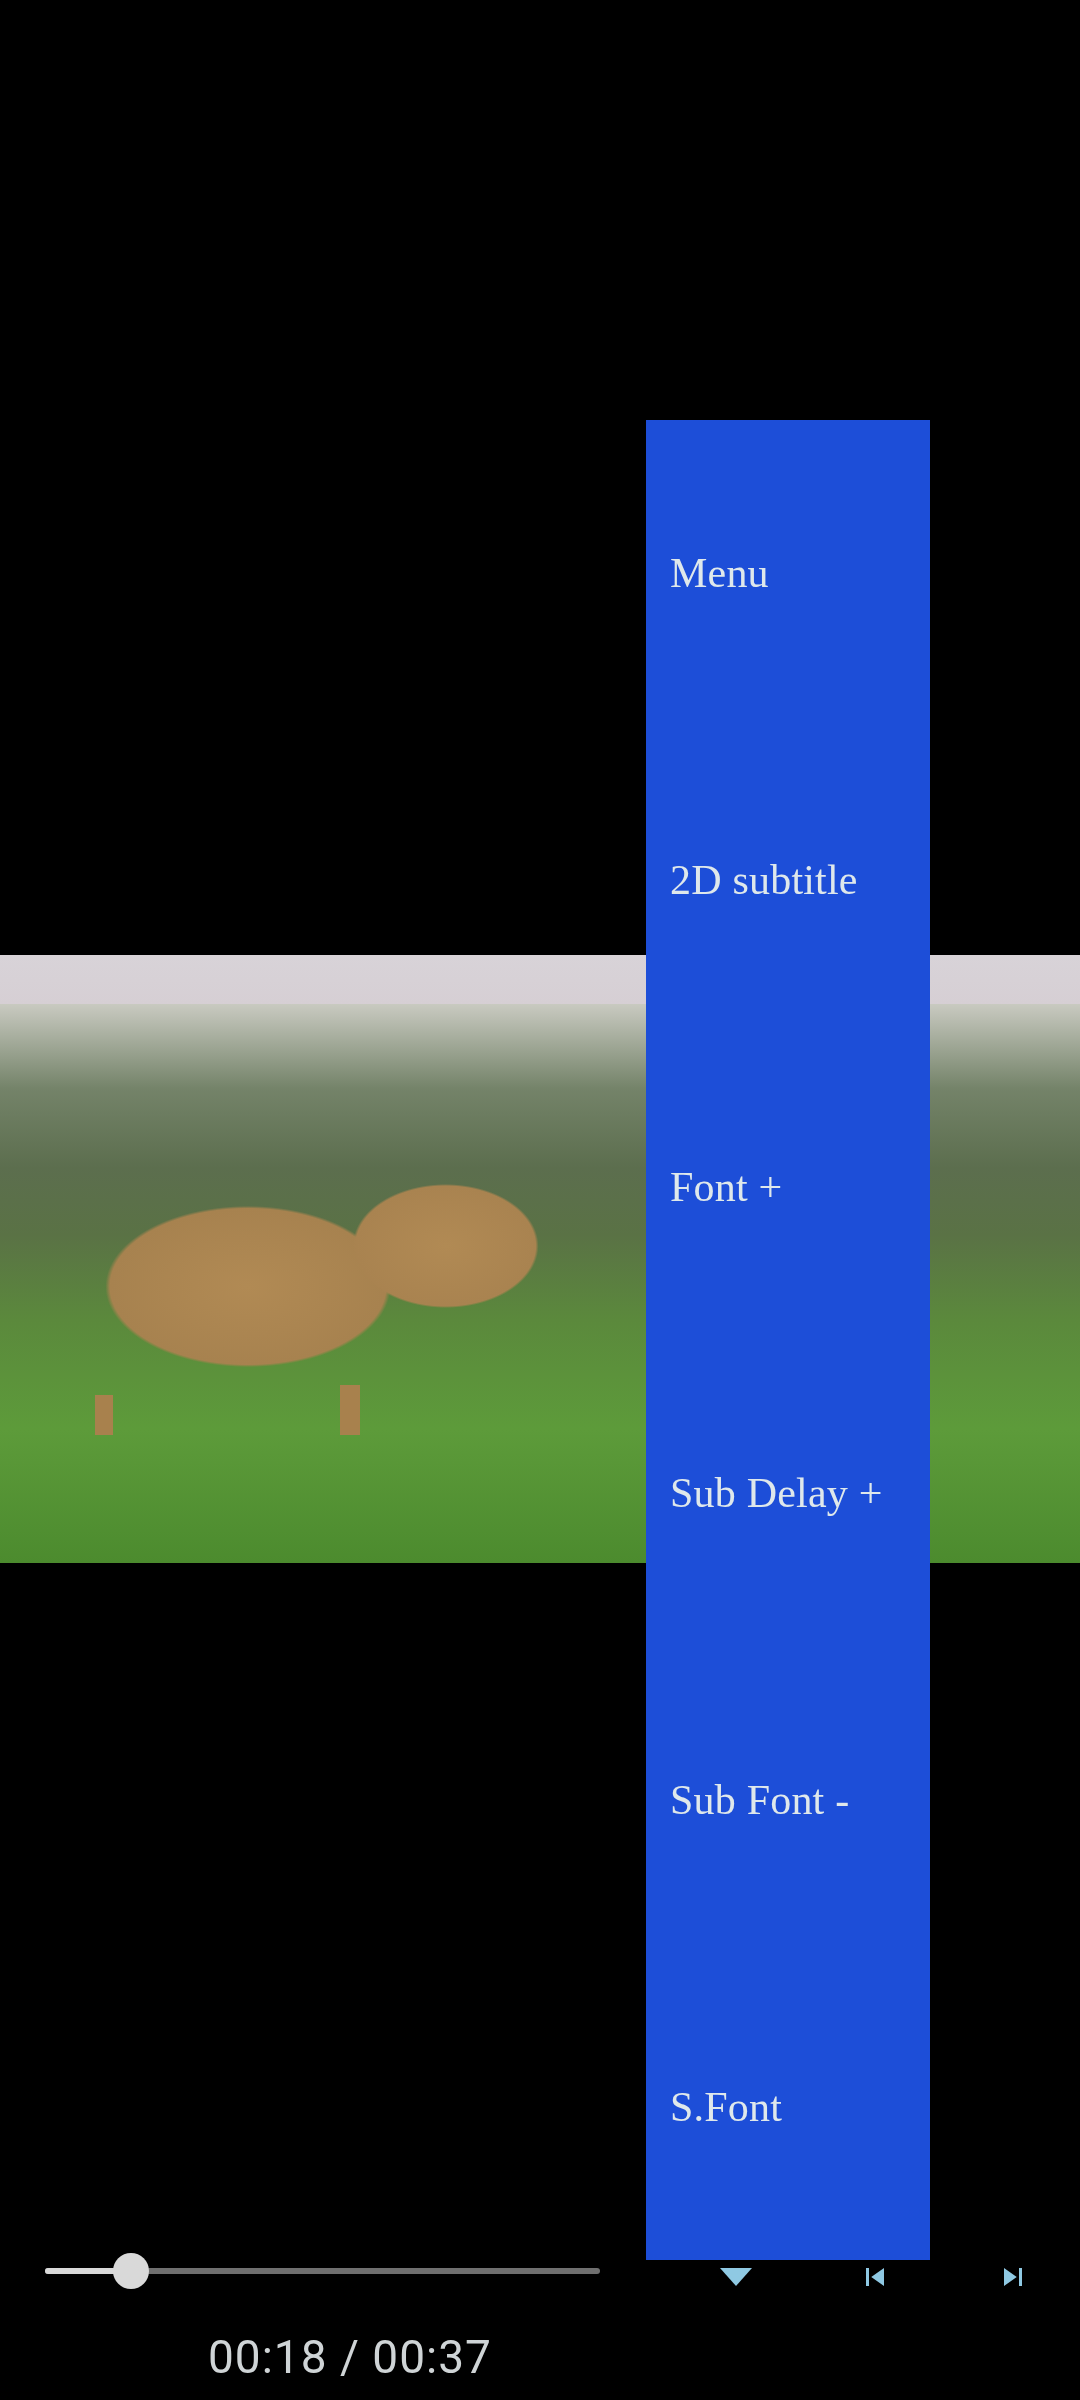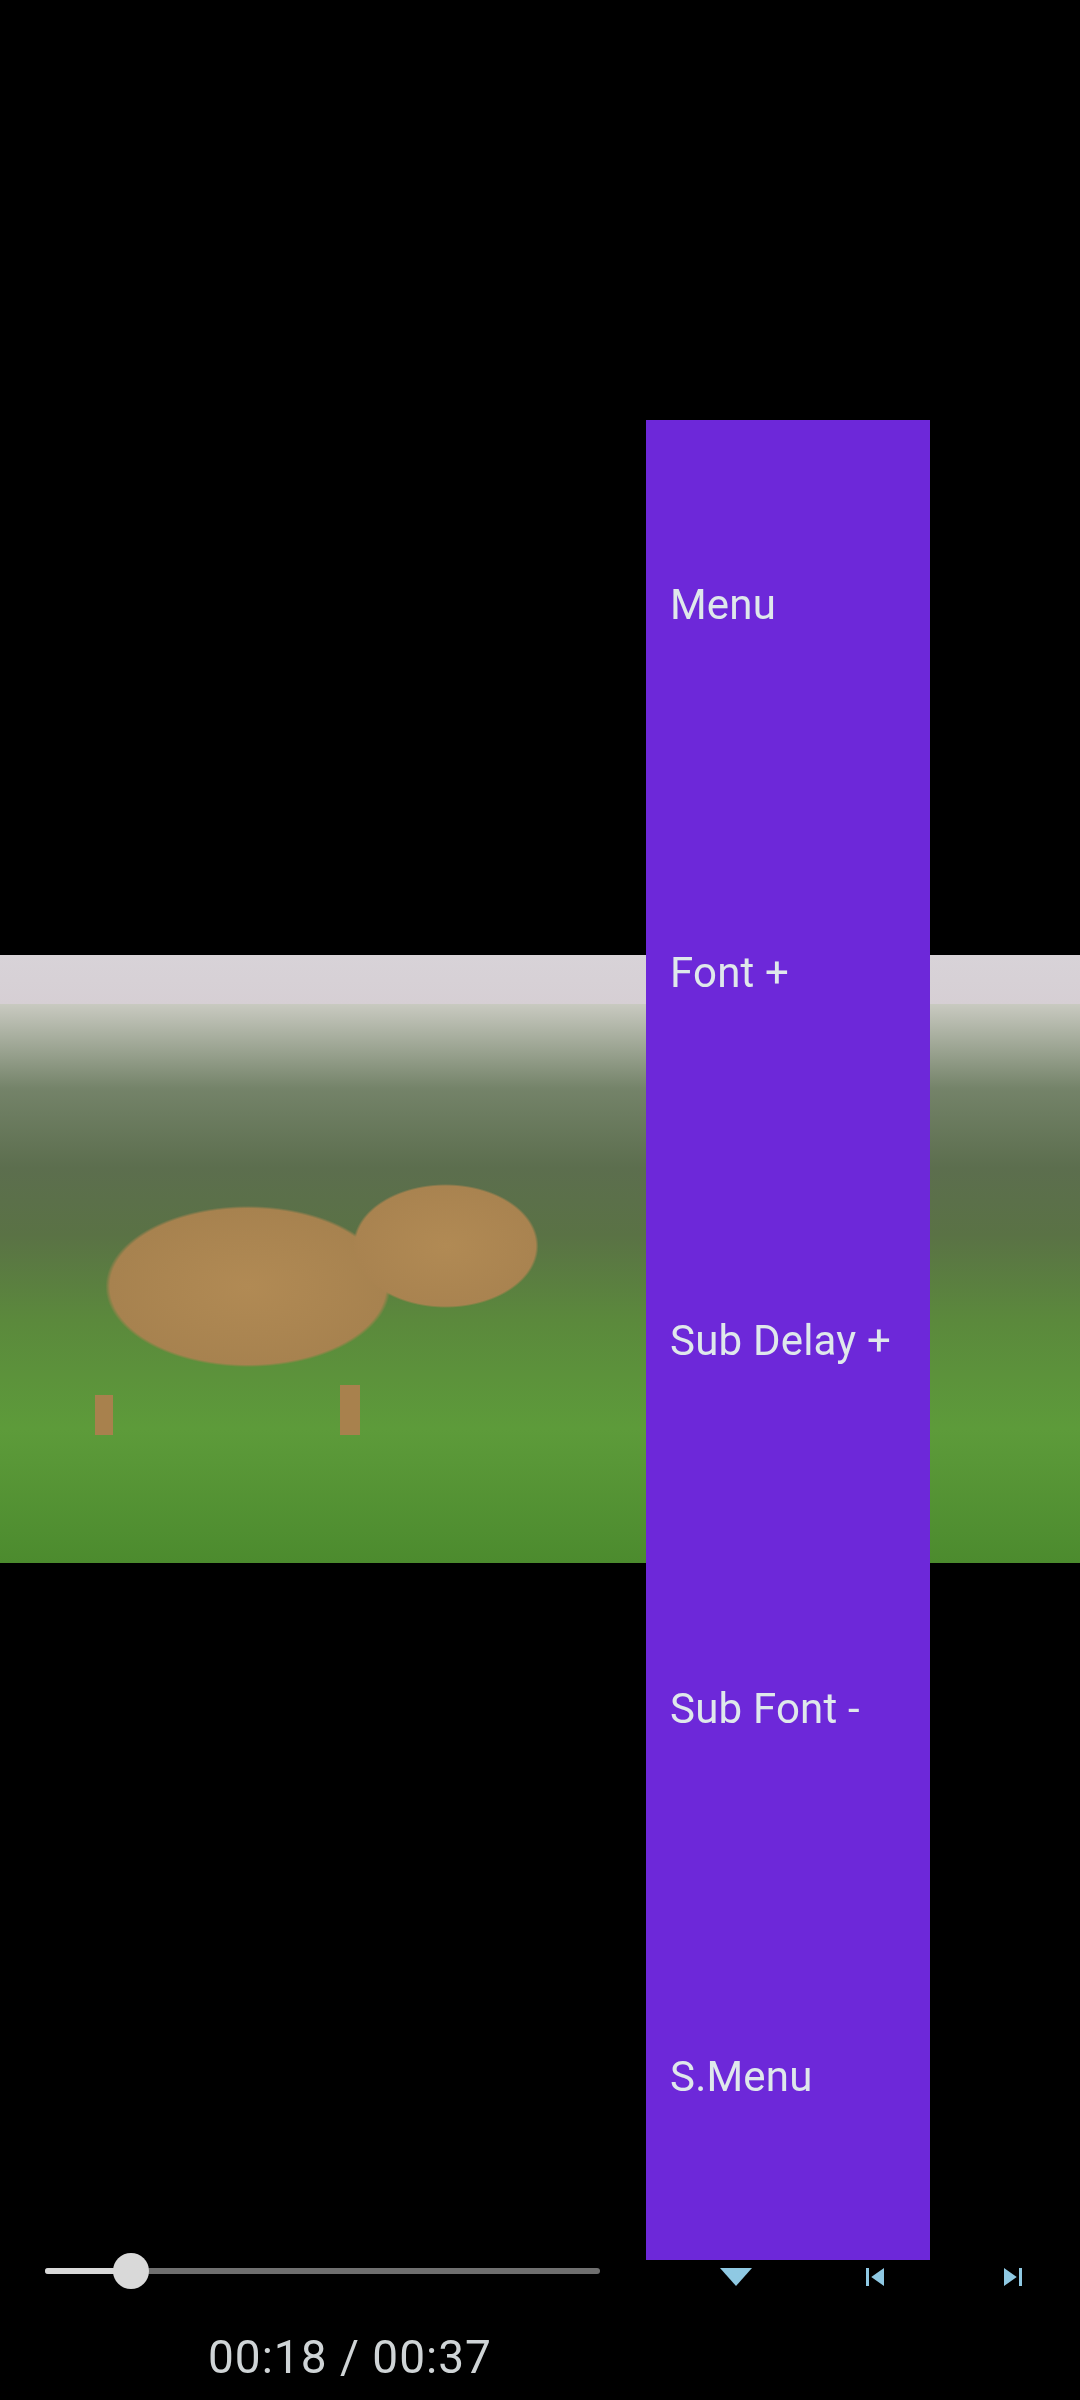"Menu" .popup { background: #6d28d9 -> #1d4ed8; font-family: none -> Liberation Serif, serif }
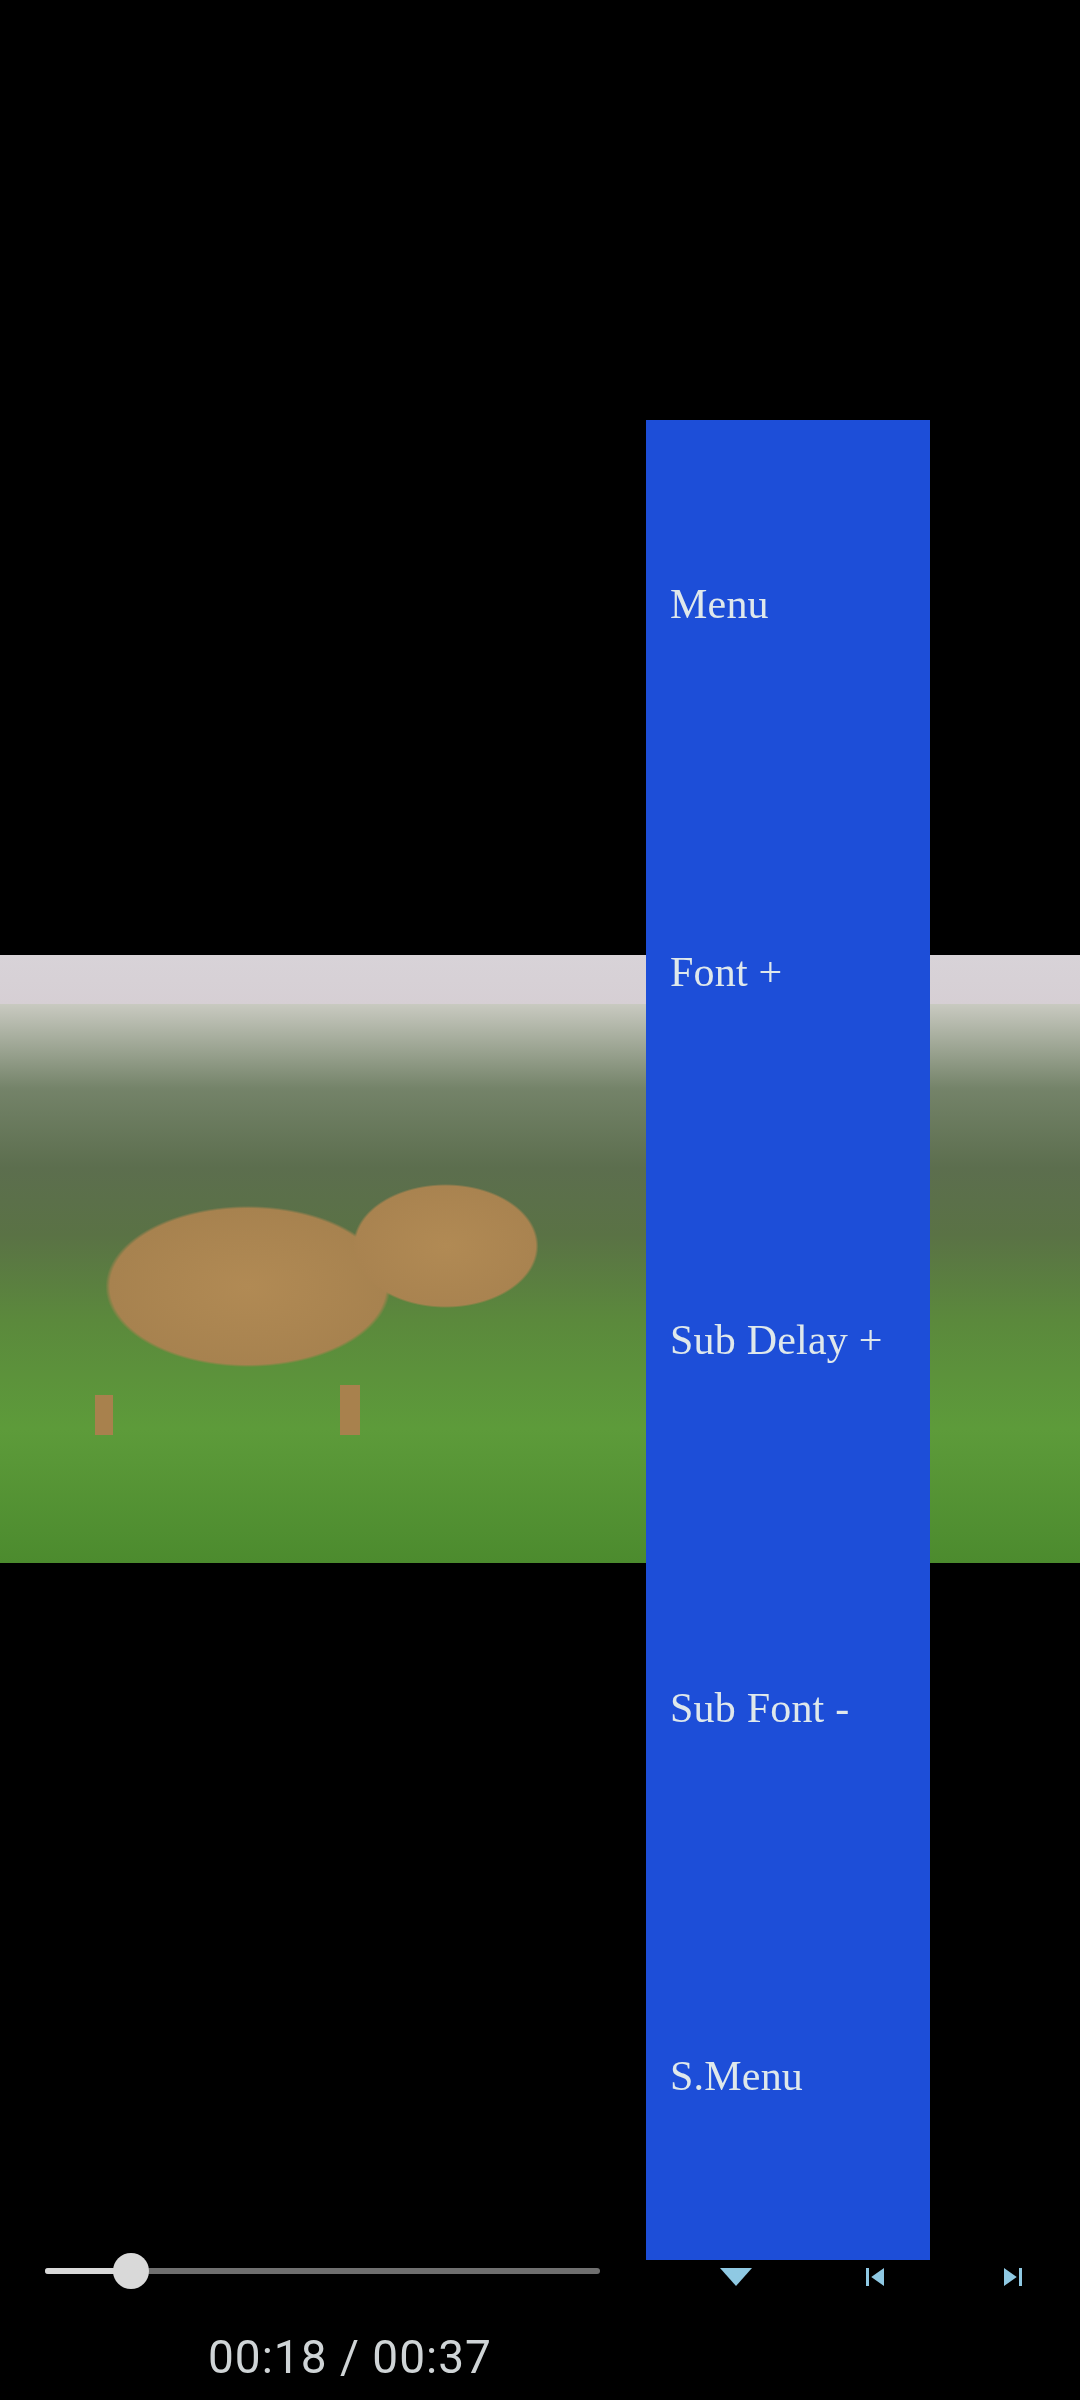"2D subtitle" div.popup-item { html: none -> <div>2D subtitle</div> }
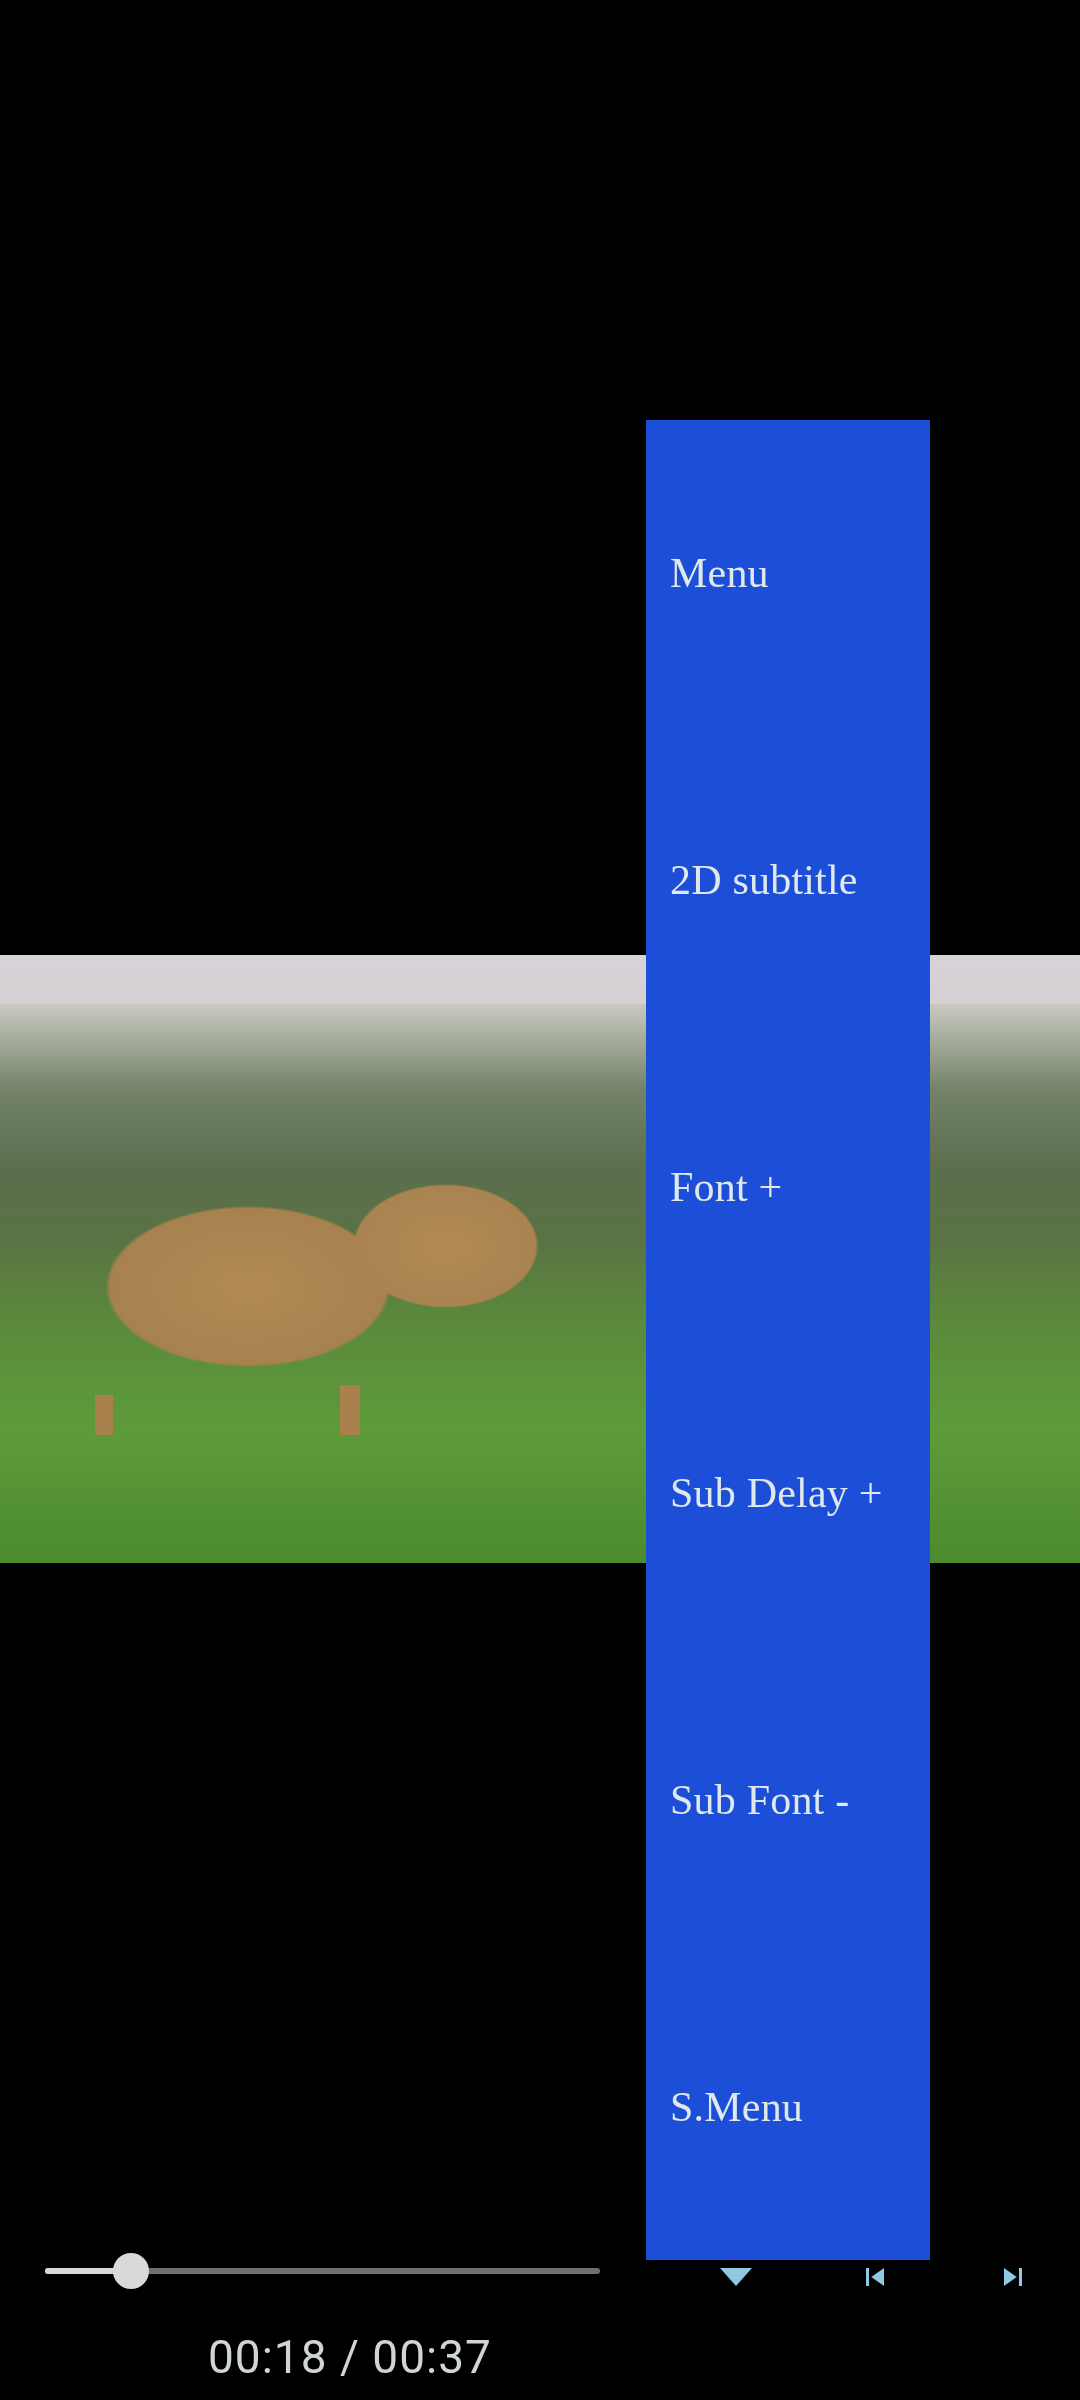"S.Menu" div.popup-item { text: S.Menu -> S.Font }
